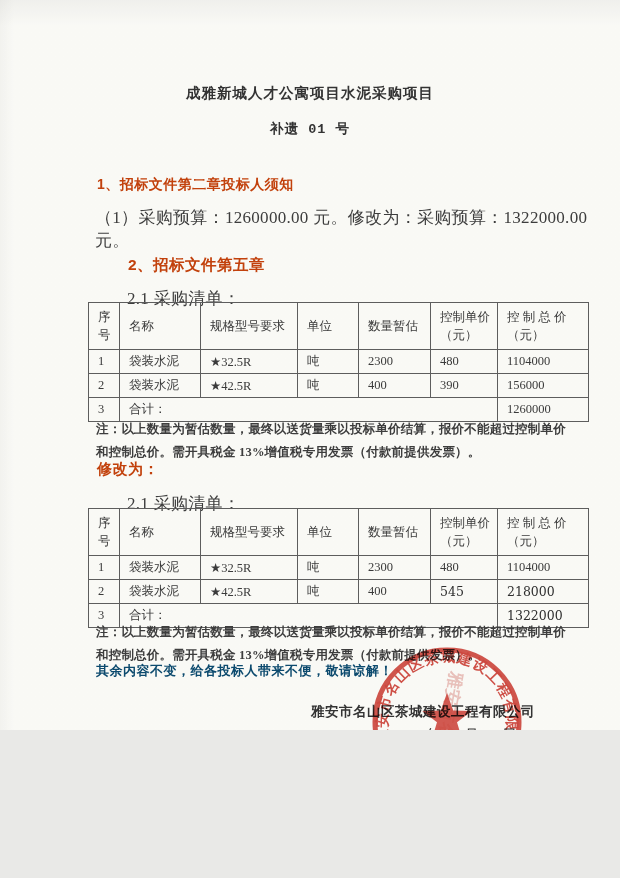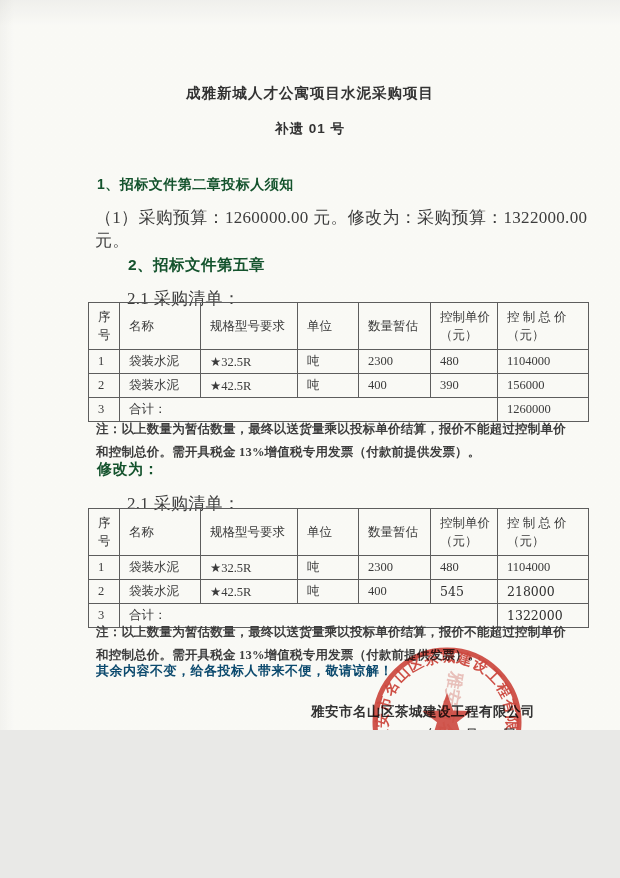"补遗 01 号" .doc-subtitle { font-family: Liberation Sans, sans-serif -> Liberation Mono, monospace }
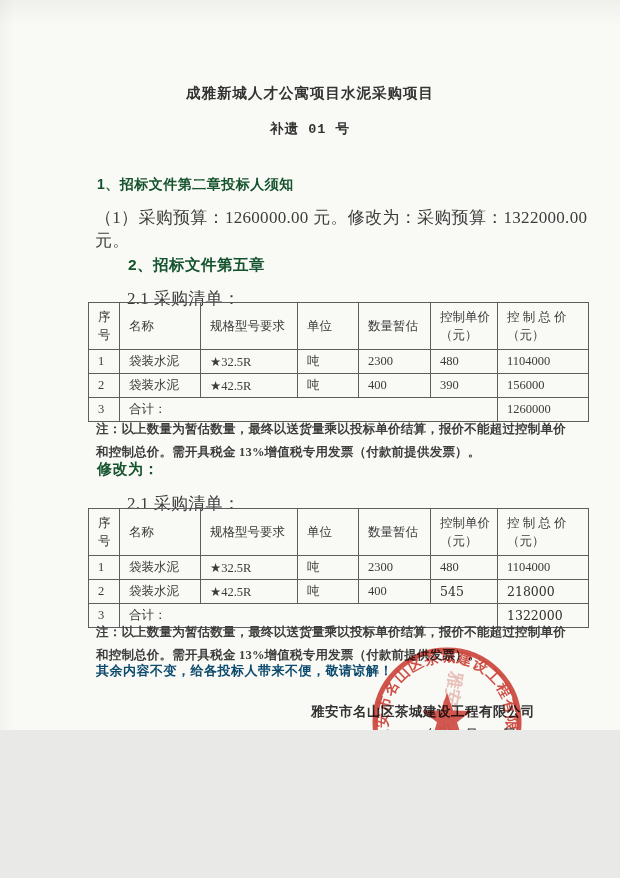"1、招标文件第二章投标人须知" .sec-heading { color: #14532d -> #c2410c }
